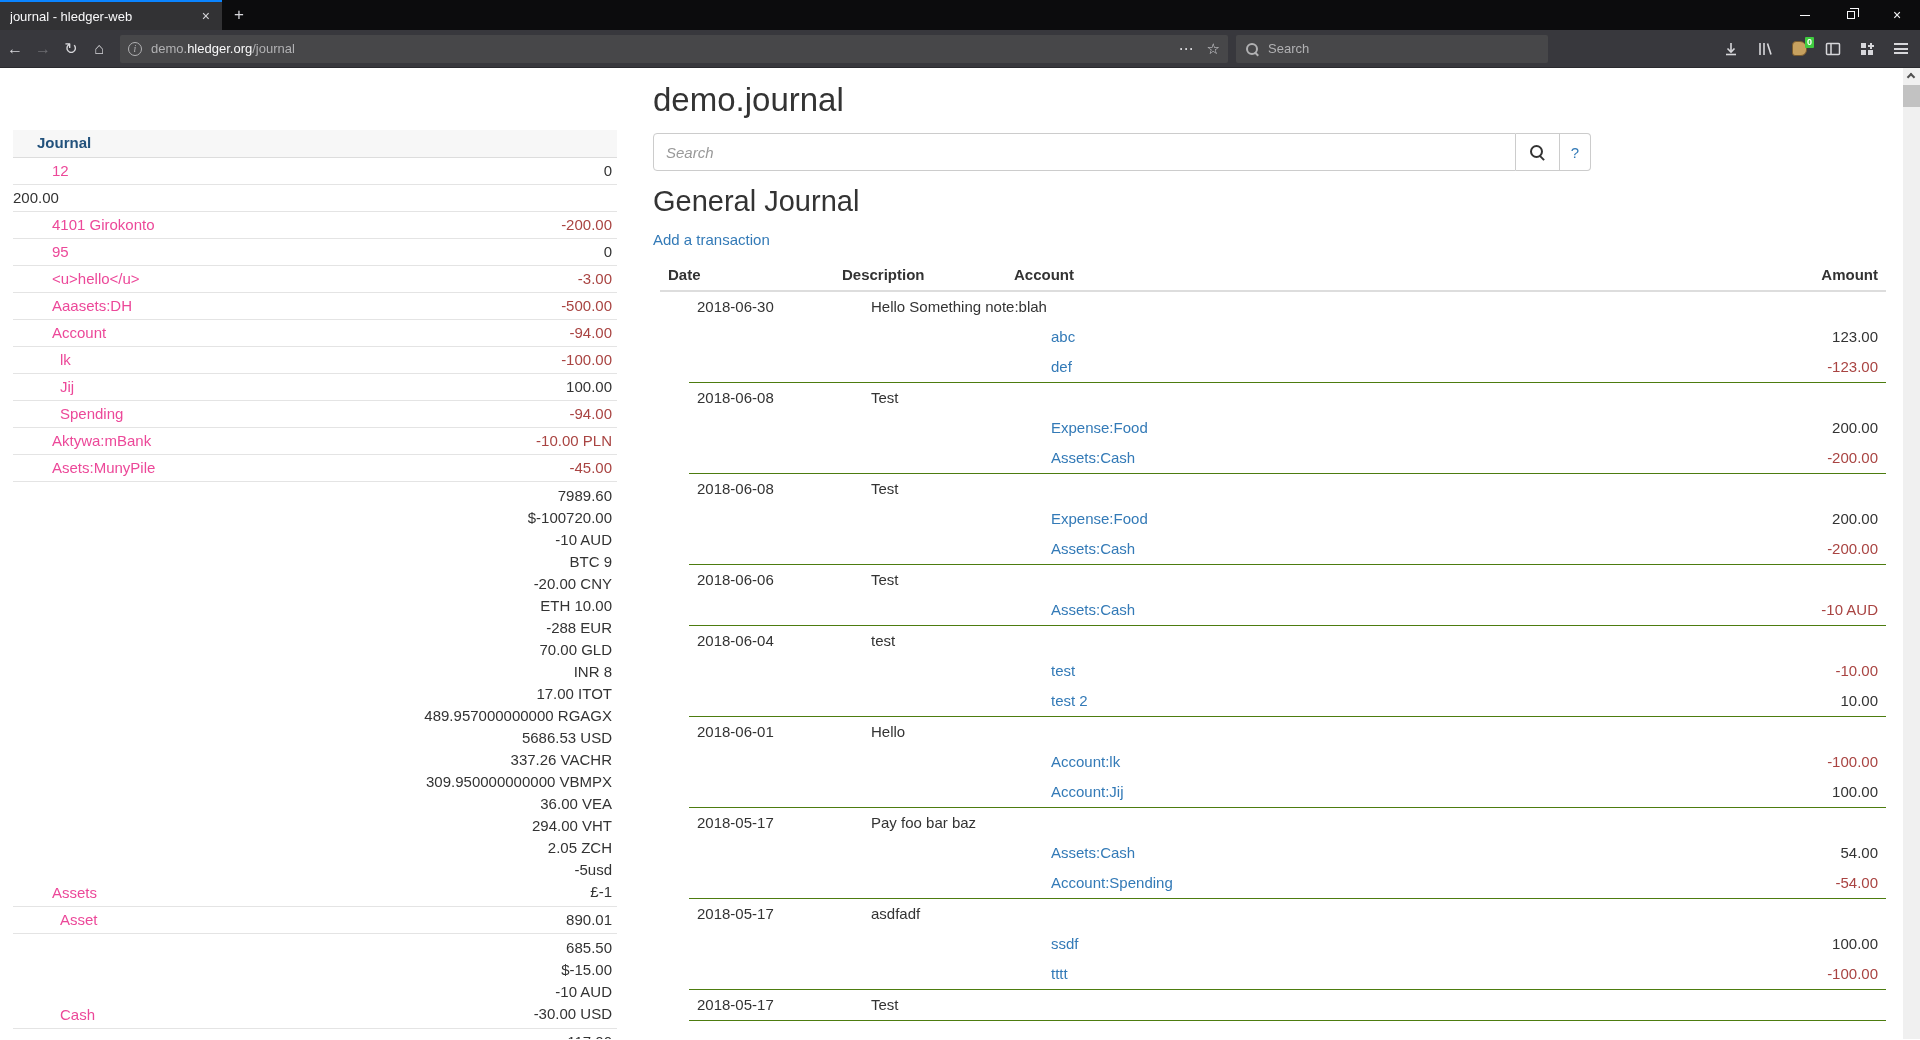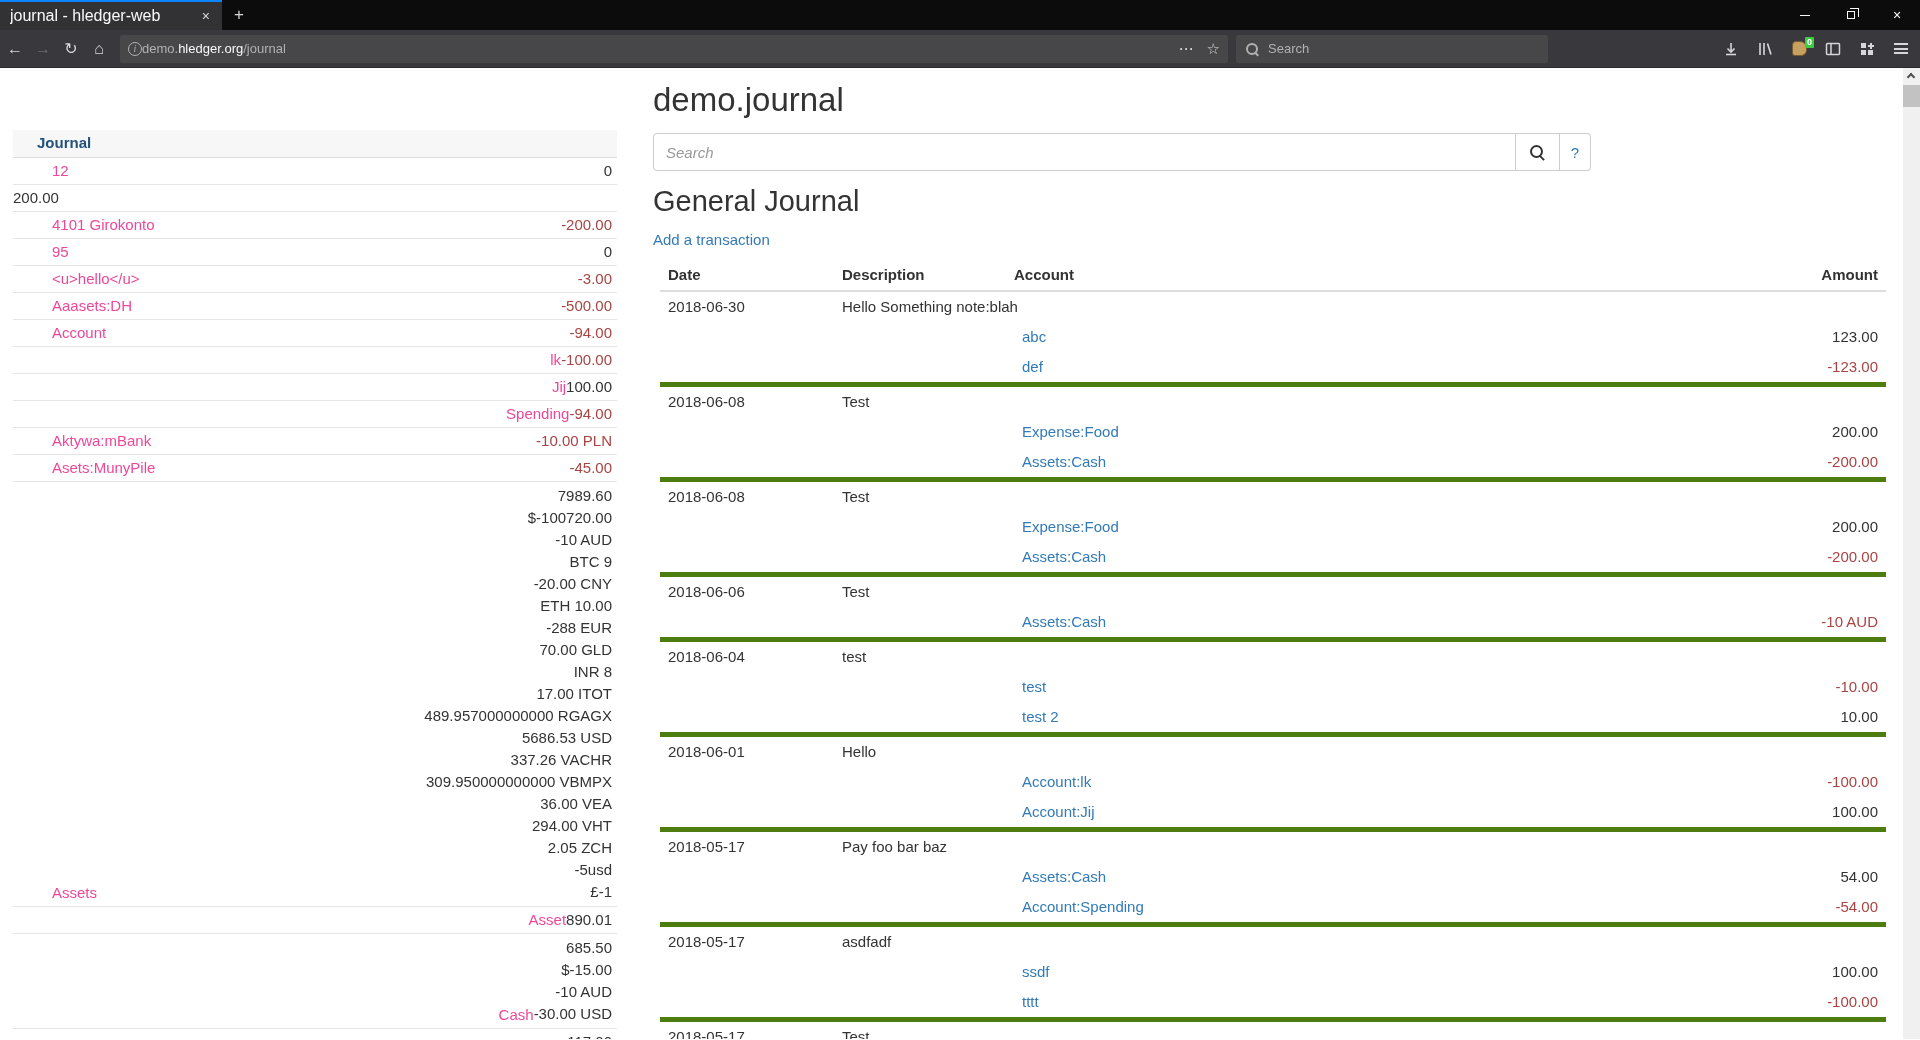"journal - hledger-web" .tab-title { font-size: 16px -> 13px }
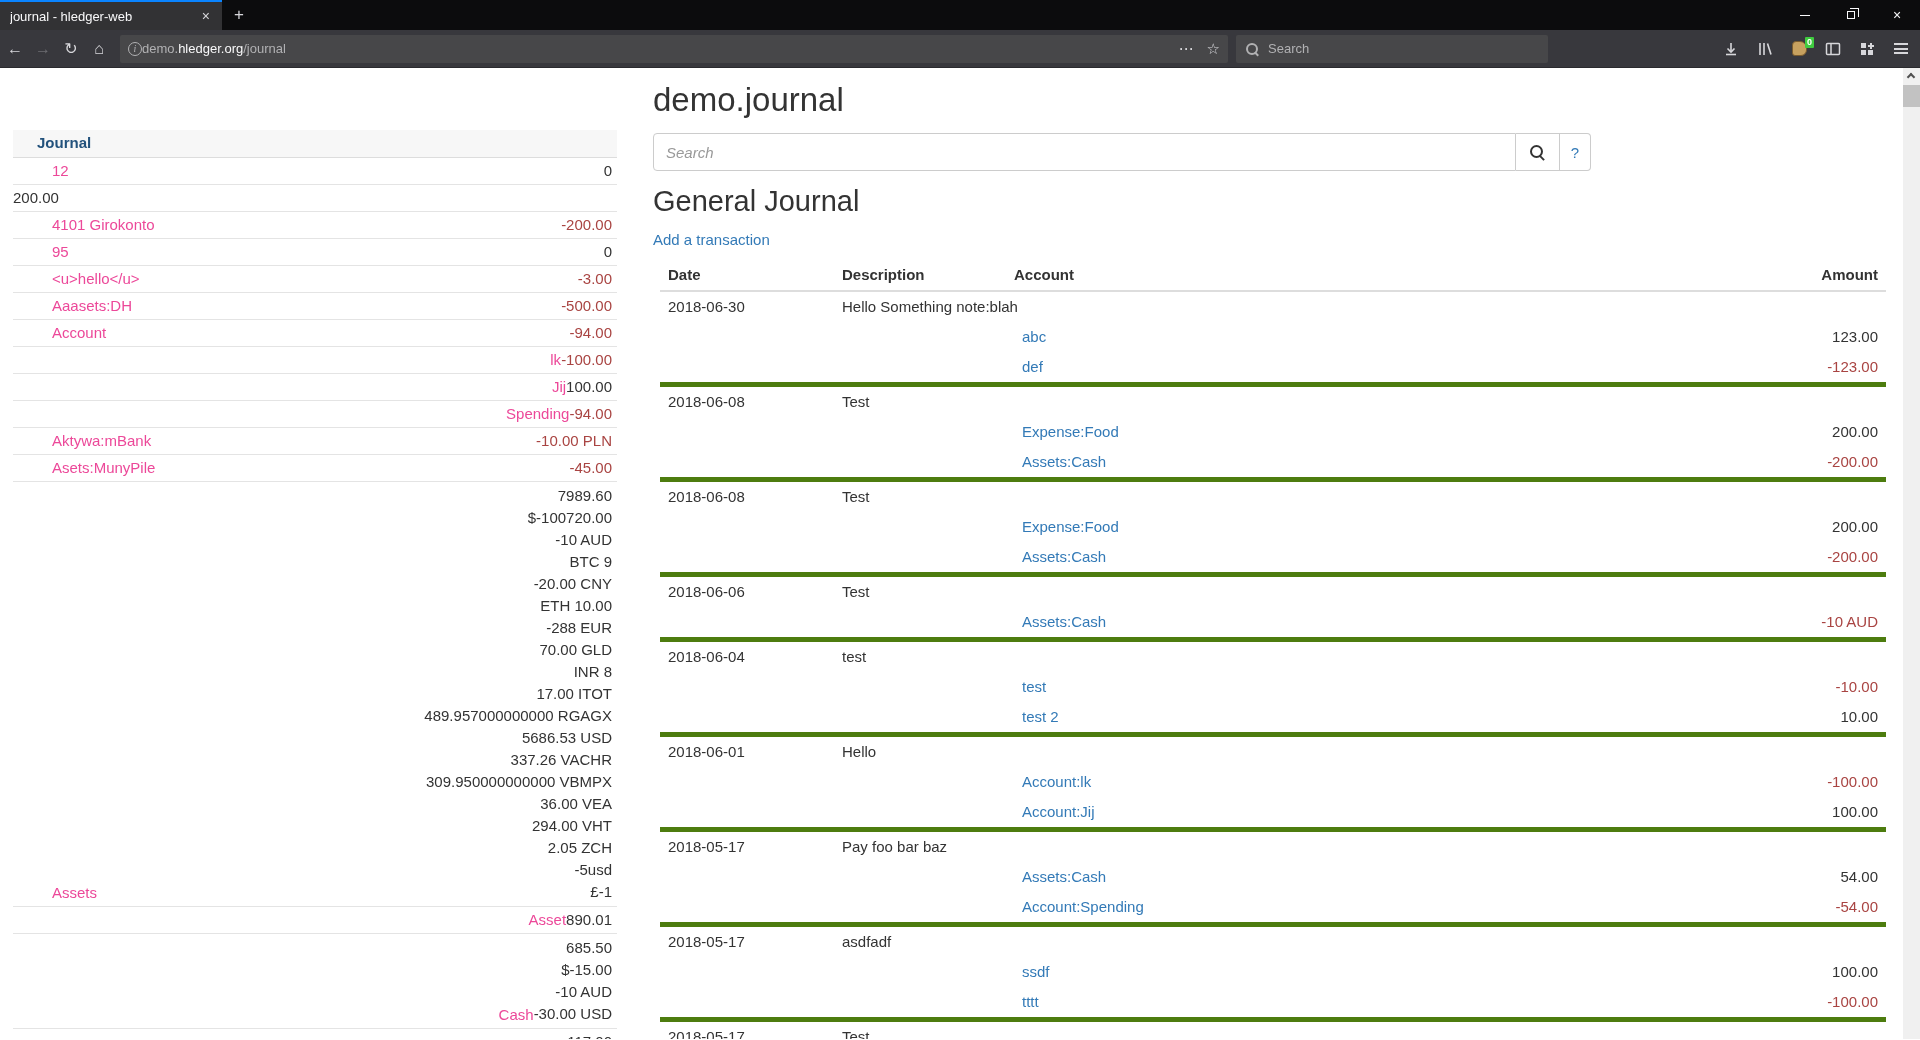"demo.hledger.org/journal" .url-text { margin-left: none -> 9px }
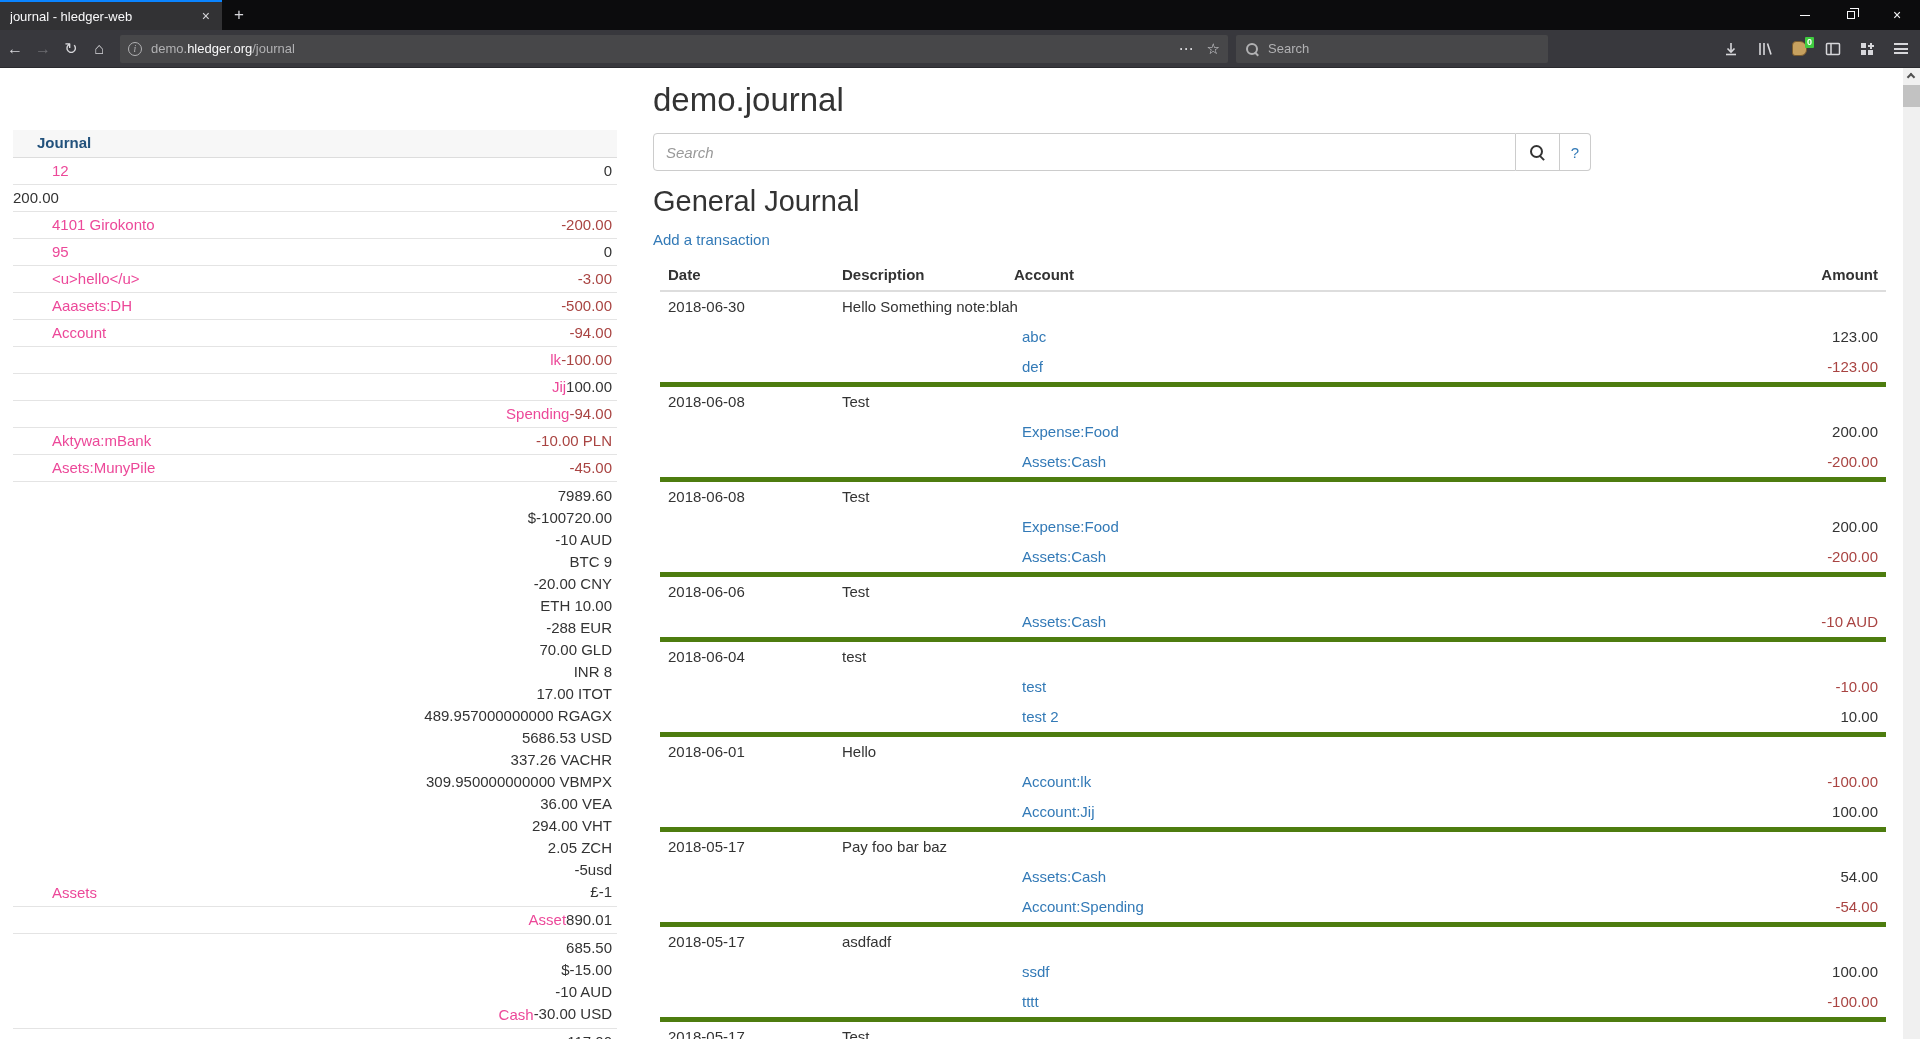"2018-06-30" .txn { border-bottom: 5px solid #4d7c0f -> 1px solid #4d7c0f; margin-left: none -> 29px }
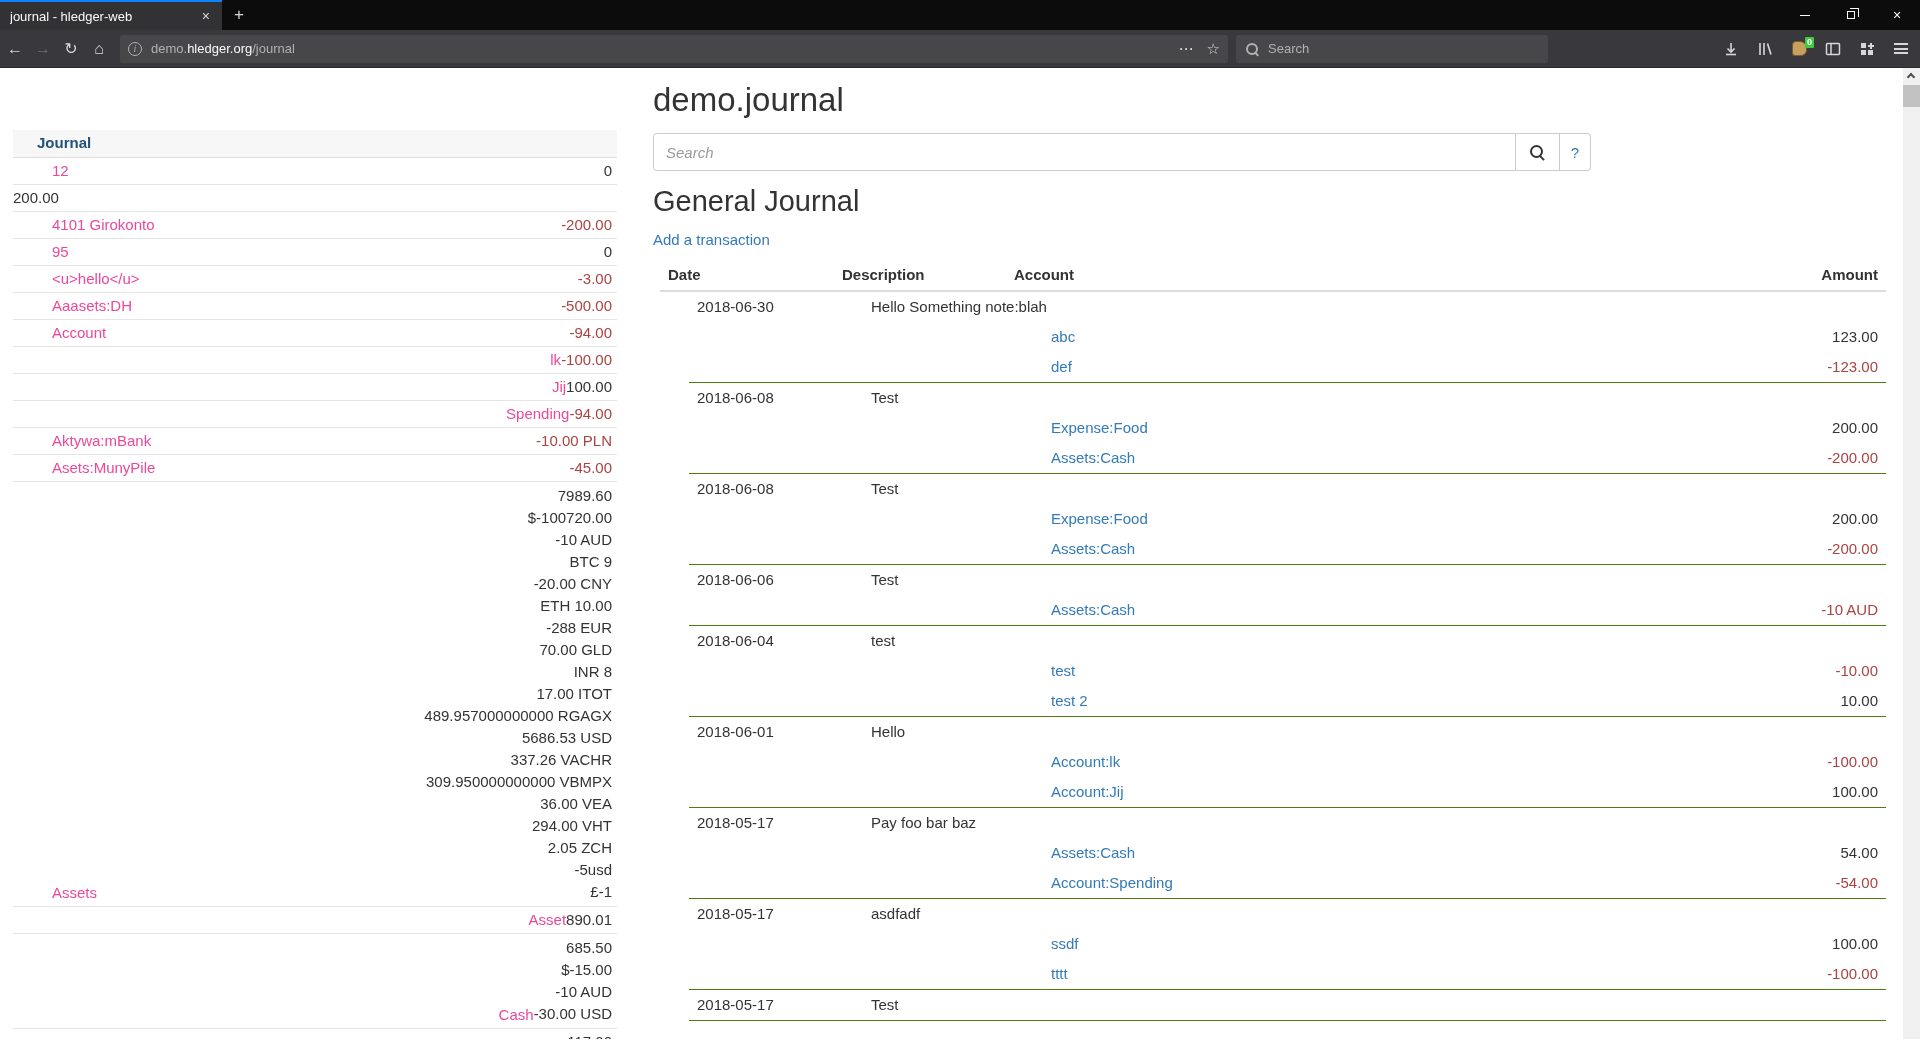"lk" .depth-2 .sb-name { text-align: right -> none }
